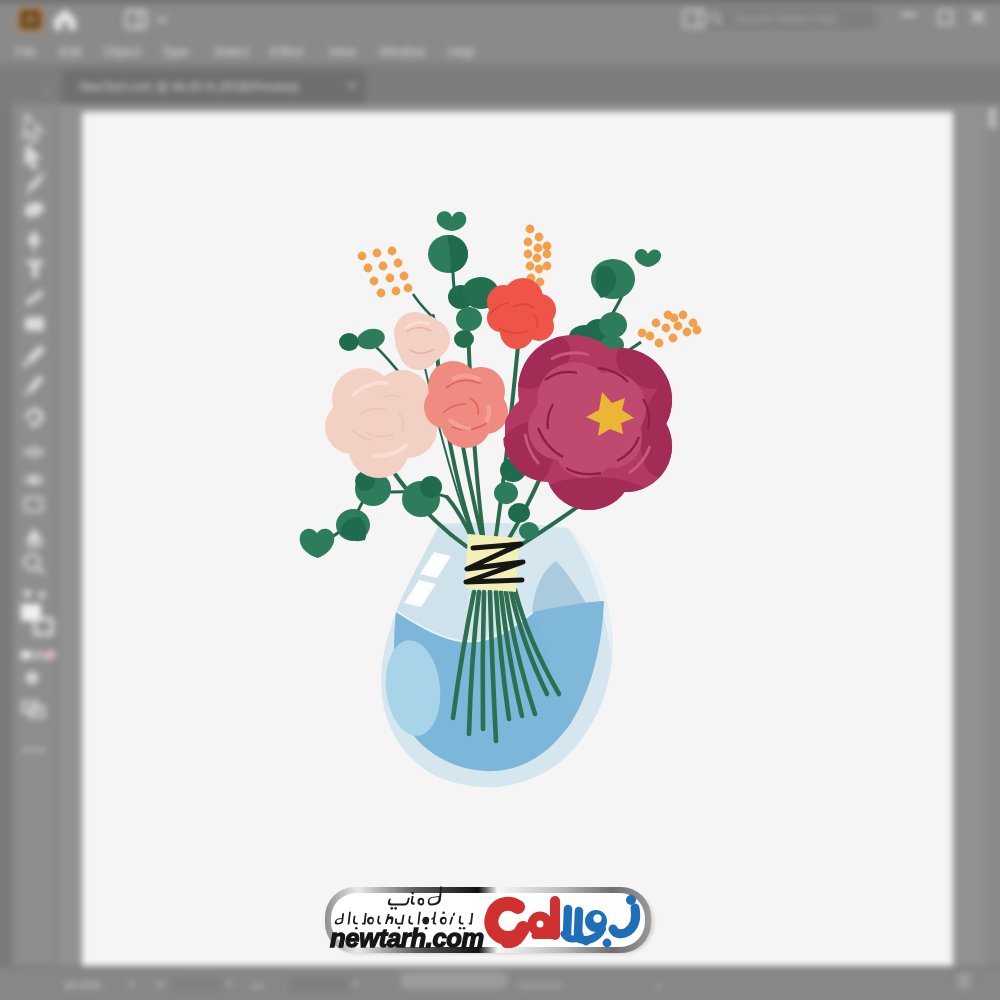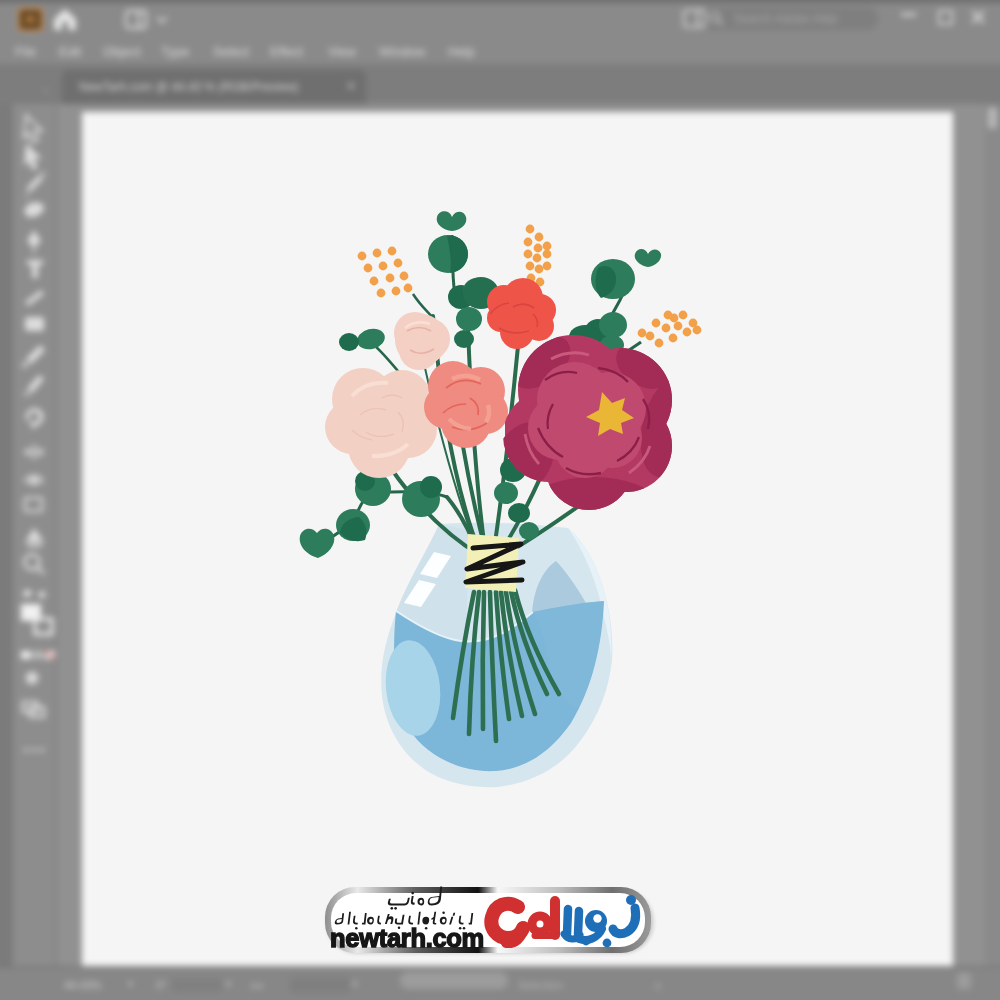"newtarh.com" #stage { font-style: none -> italic }
